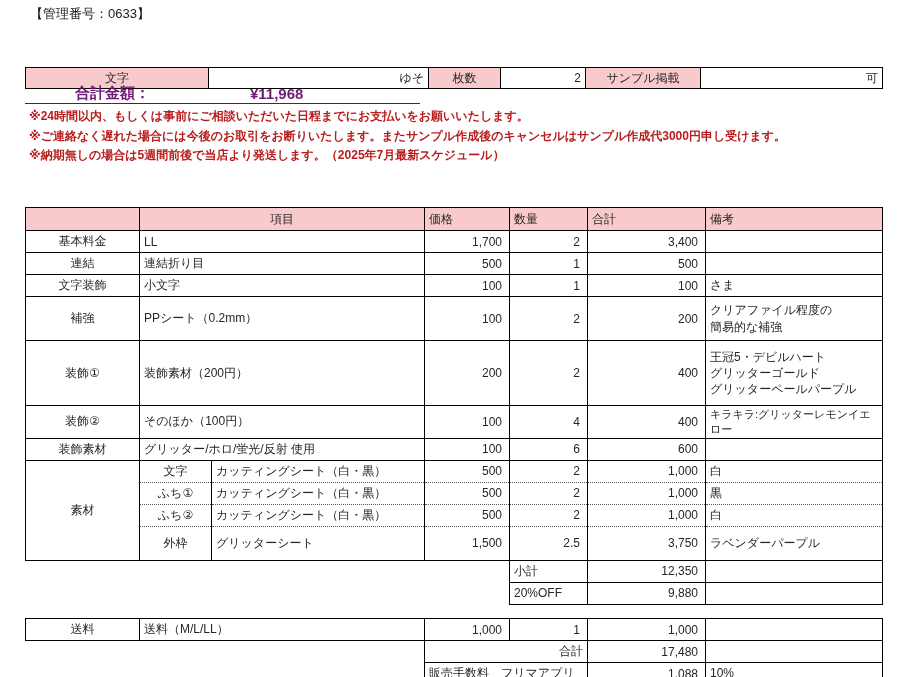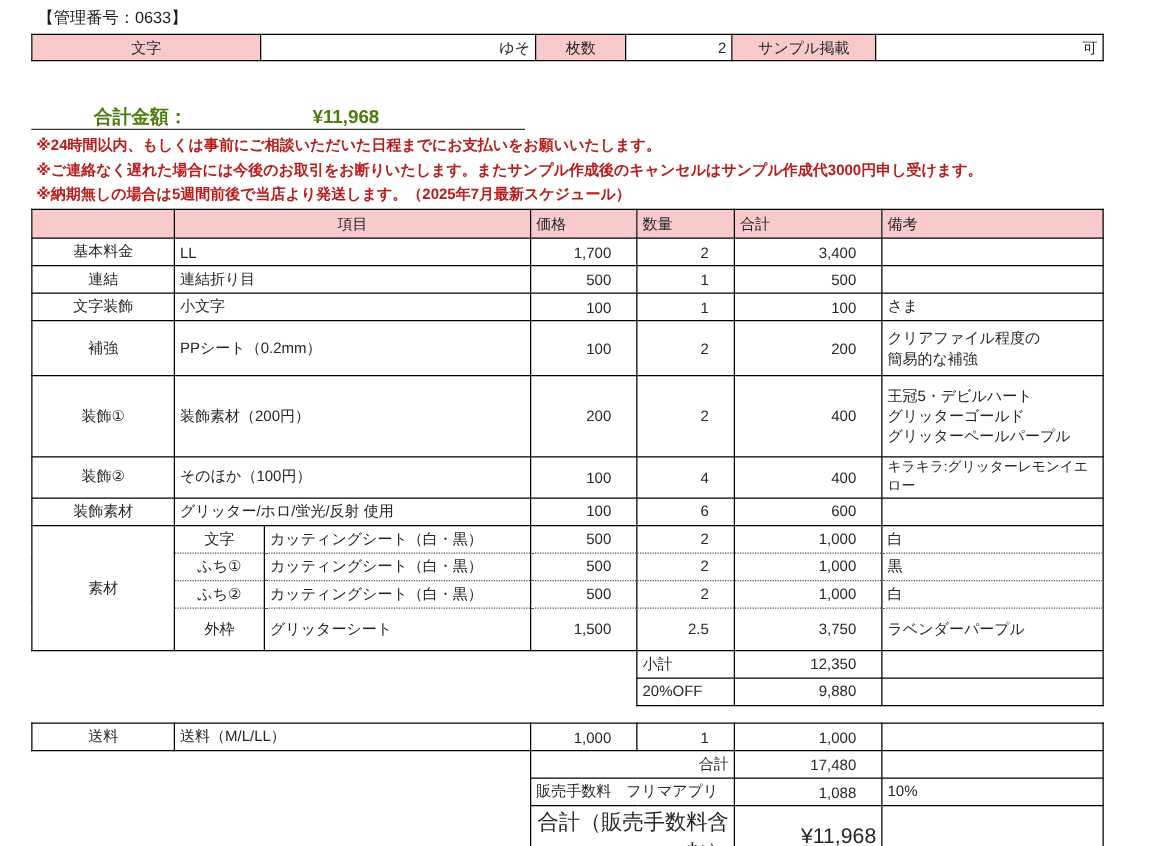"文字" table { margin-top: none -> 40px }
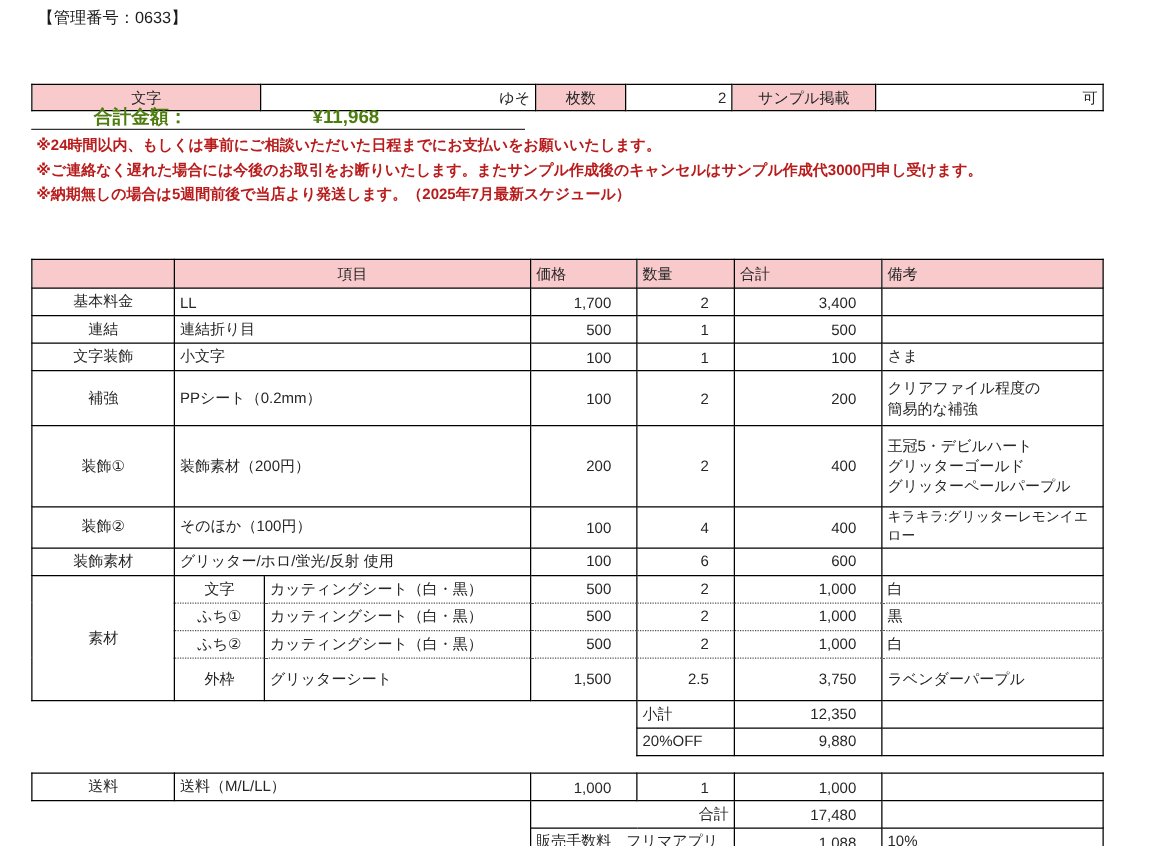"合計金額：" .total-line { color: #4d7c0f -> #701a75 }
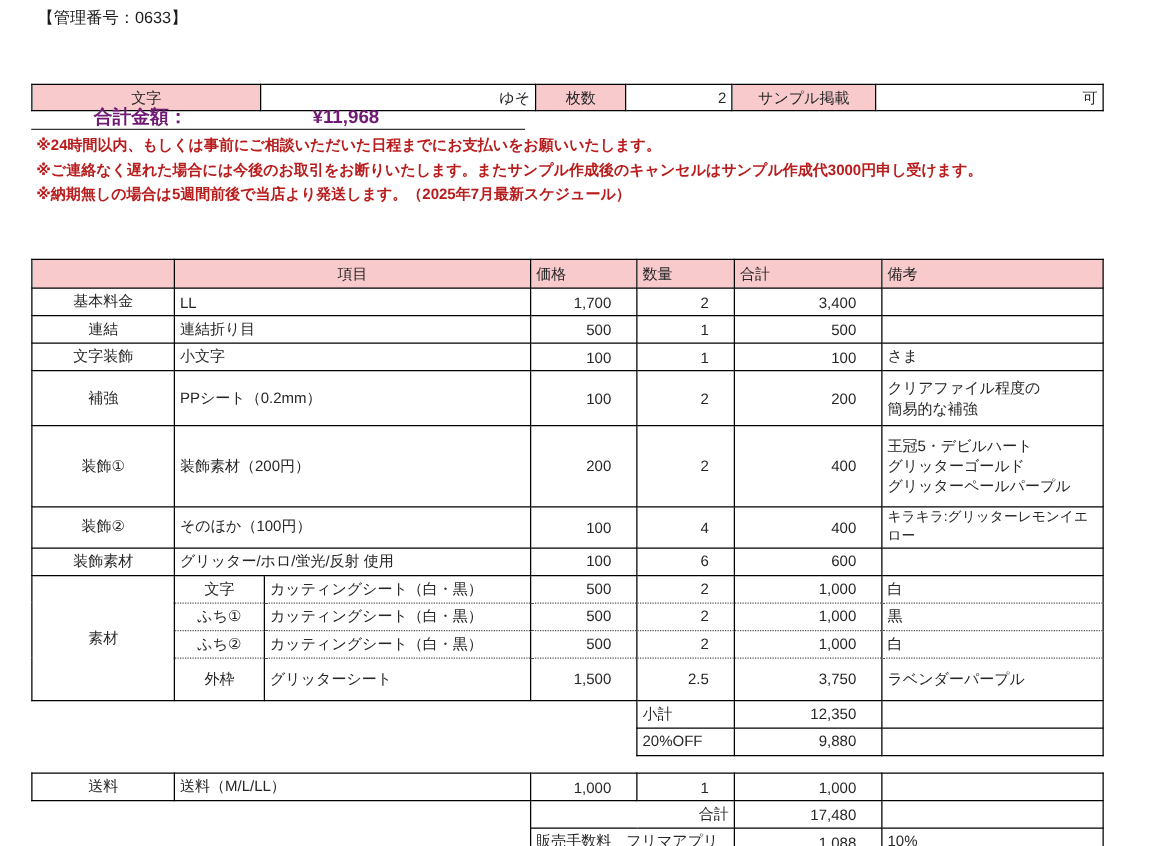"1,700" .num { padding-right: 20px -> 7px }
